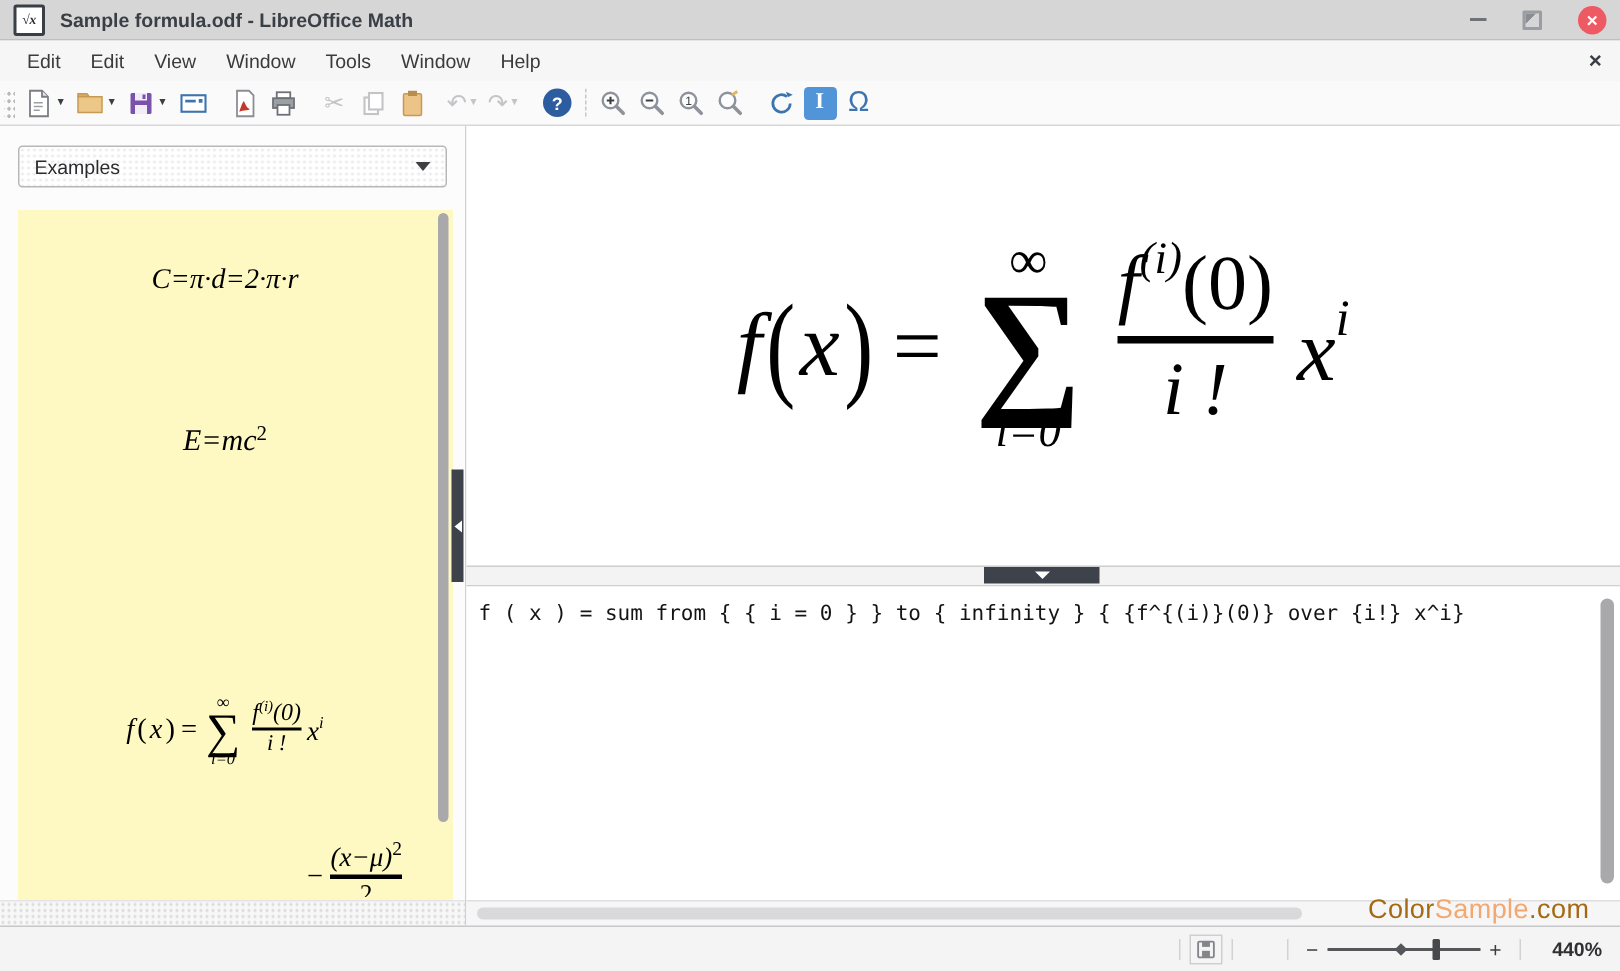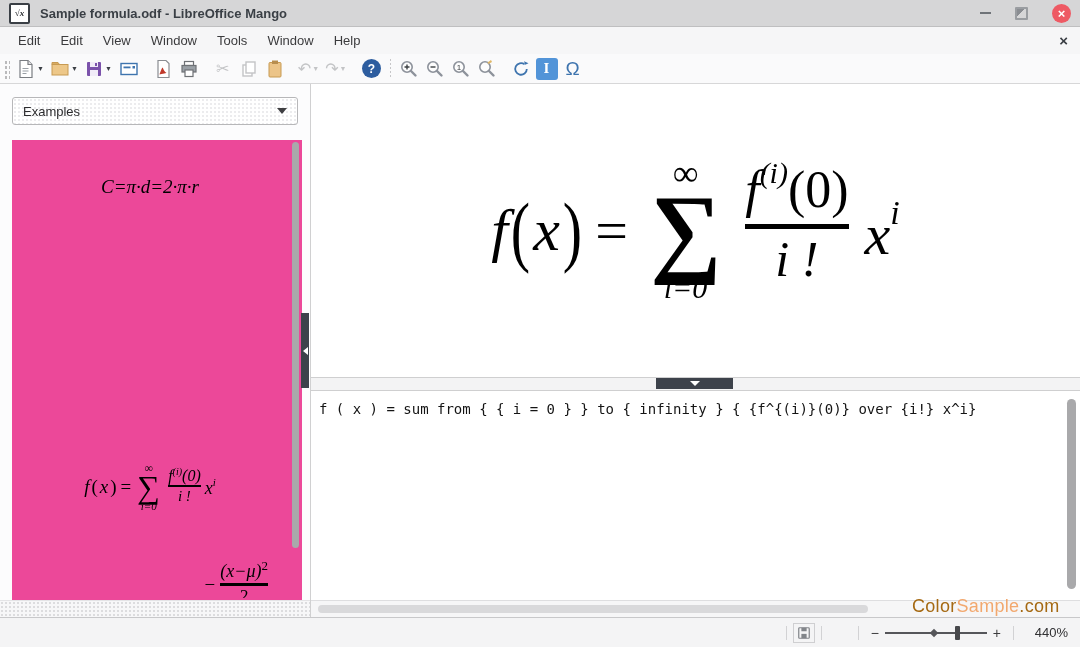"Sample formula.odf - LibreOffice Mango" div.title-text { text: Mango -> Math }
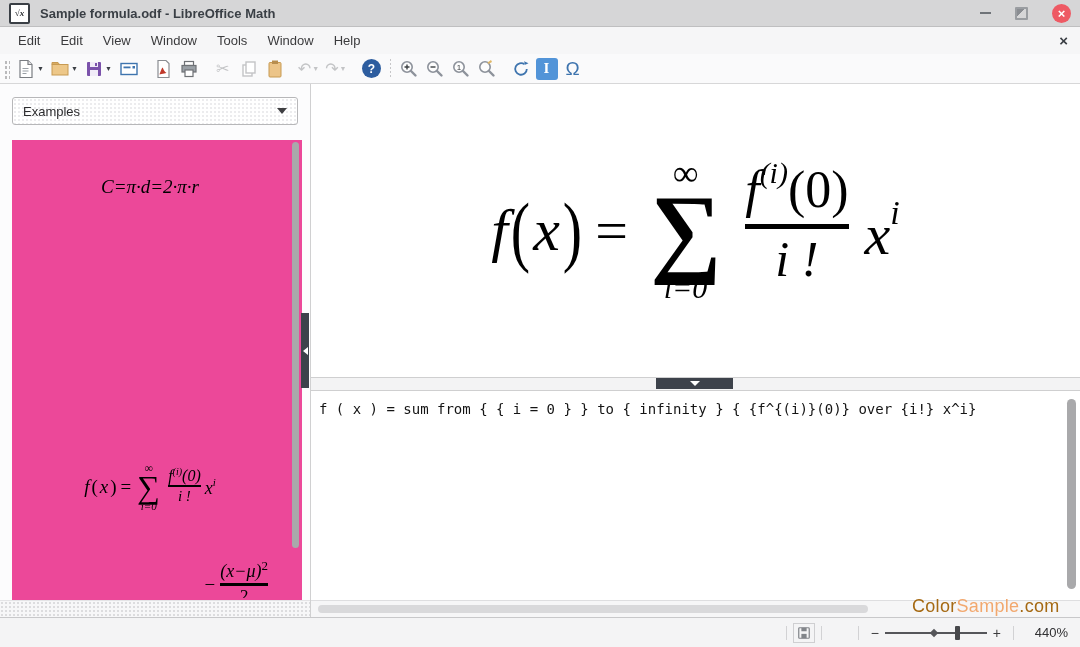"C=π·d=2·π·r" .examples-list { background: #ec4899 -> #fef9c3 }
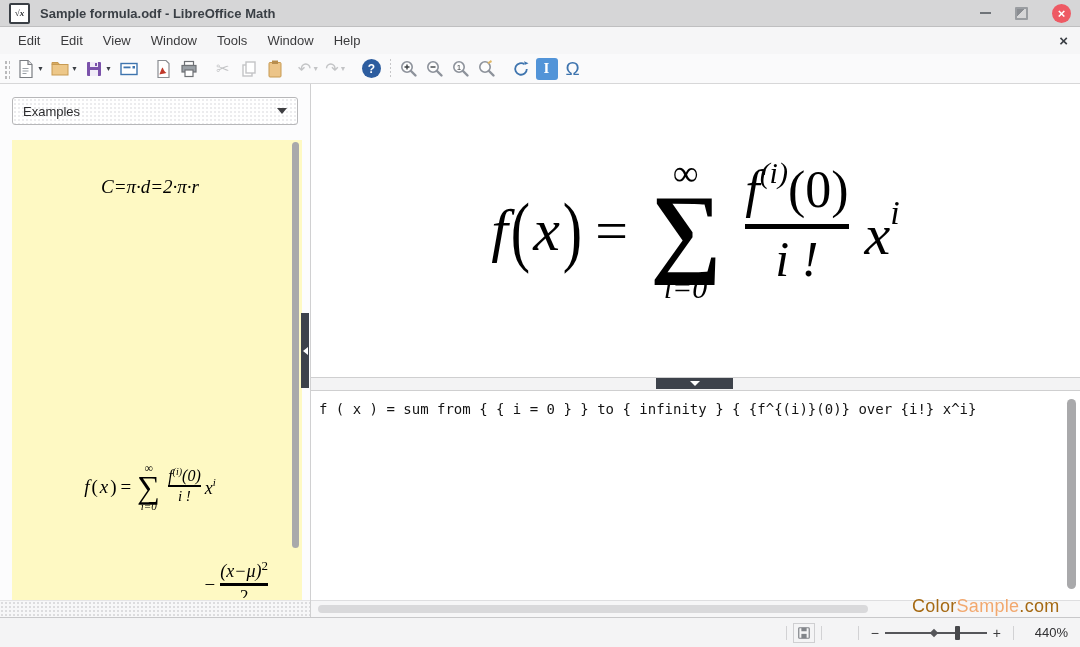"E=mc2" div.ex-f { html: none -> <div><span>E=mc</span><span>2</span></div> }
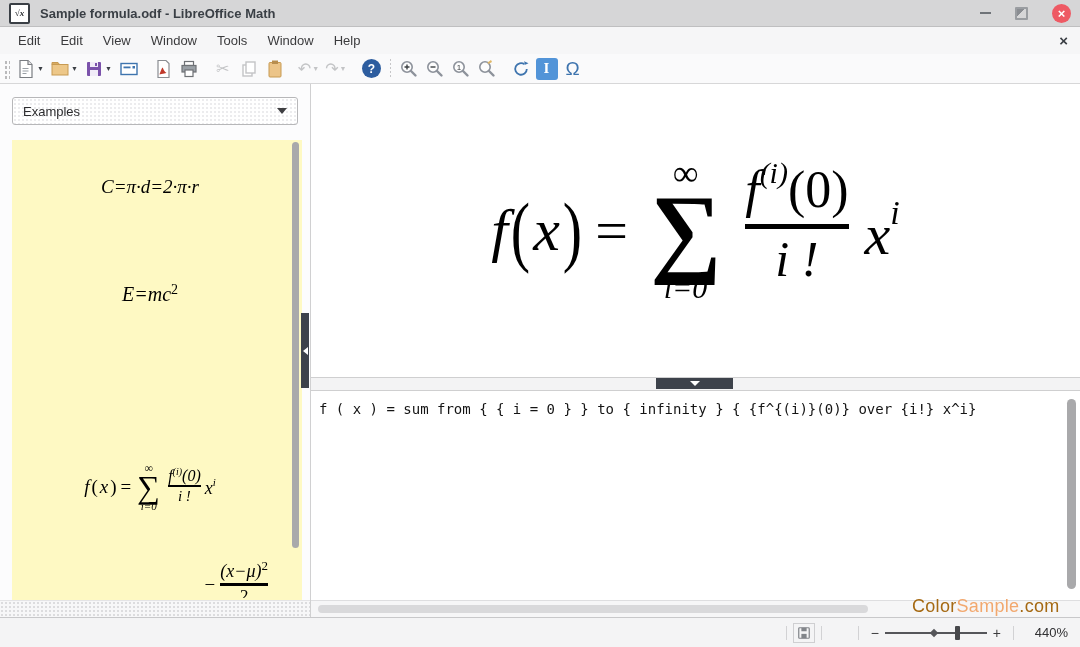"440%" .zoom-value { font-weight: none -> bold }
